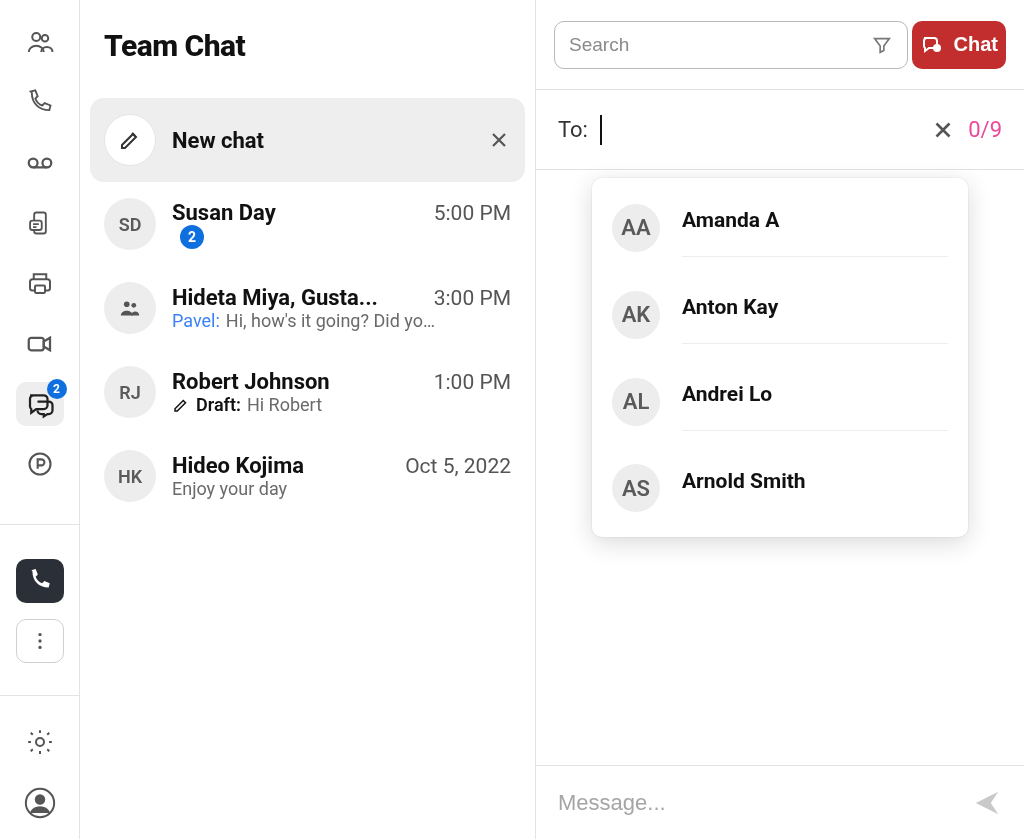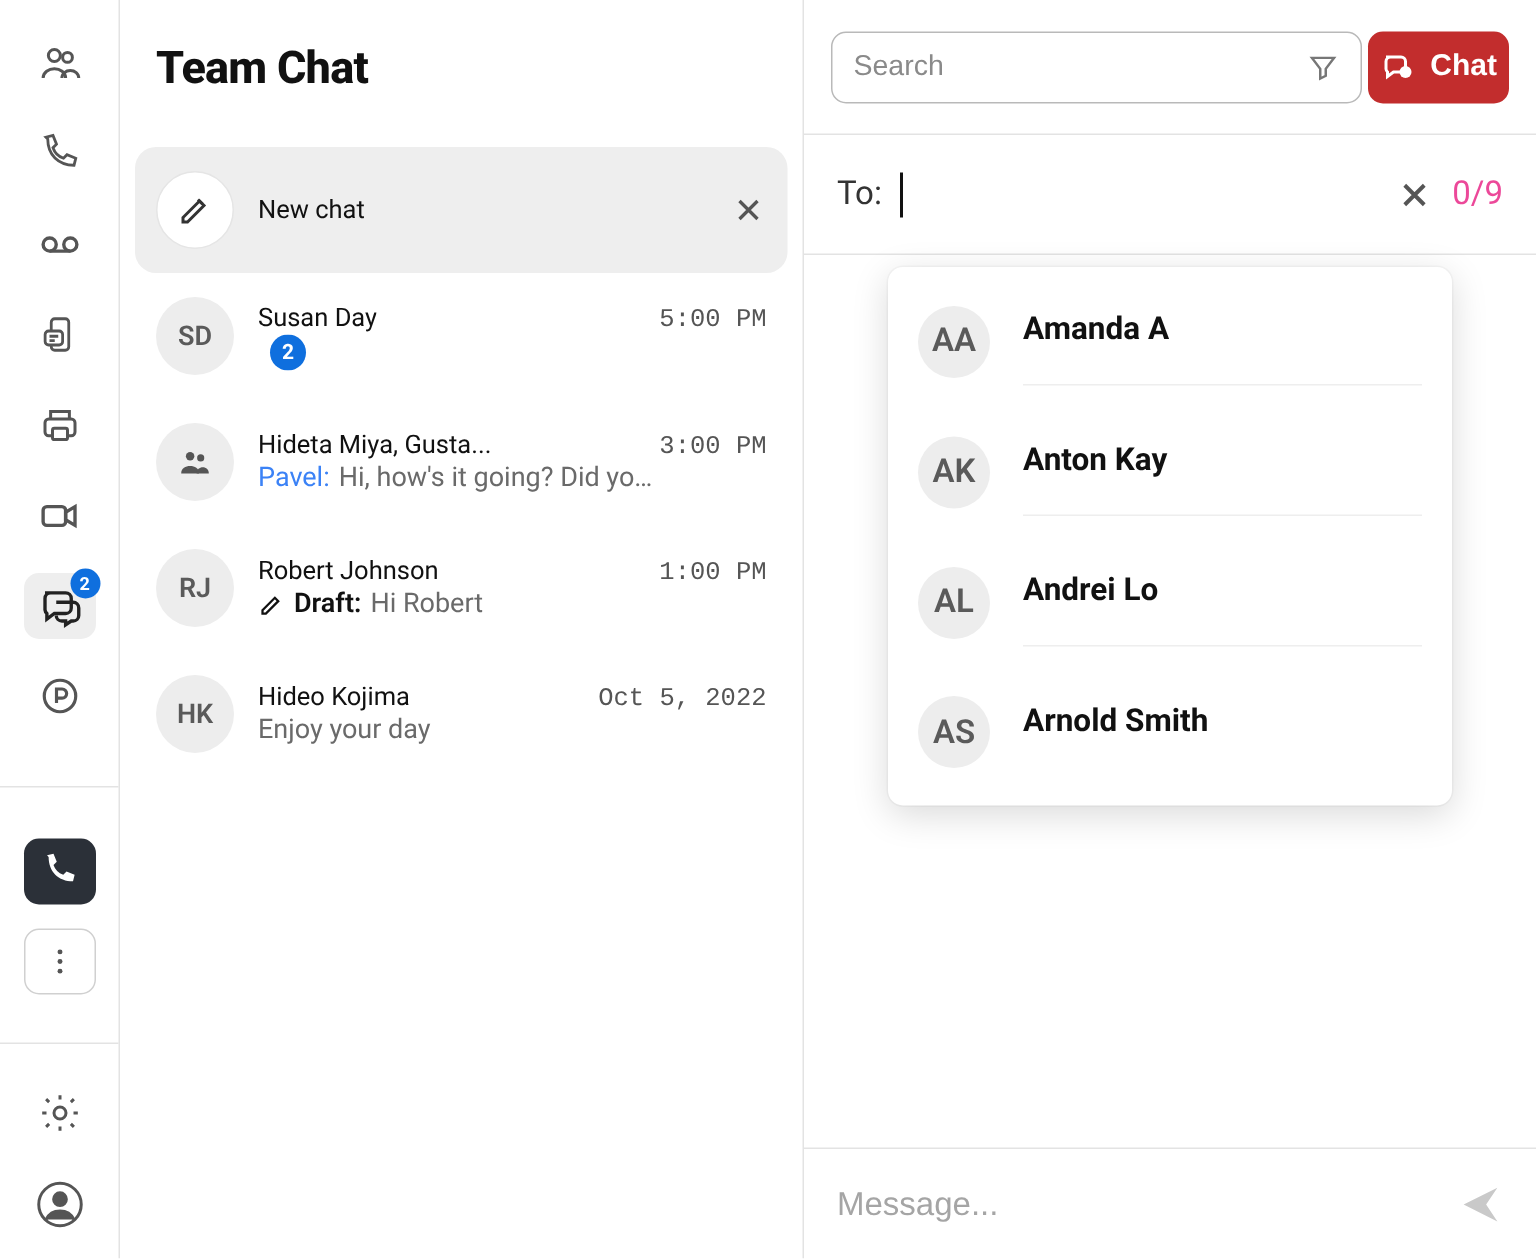"New chat" .conv-name { font-size: 17px -> 22px; font-weight: 400 -> 700 }
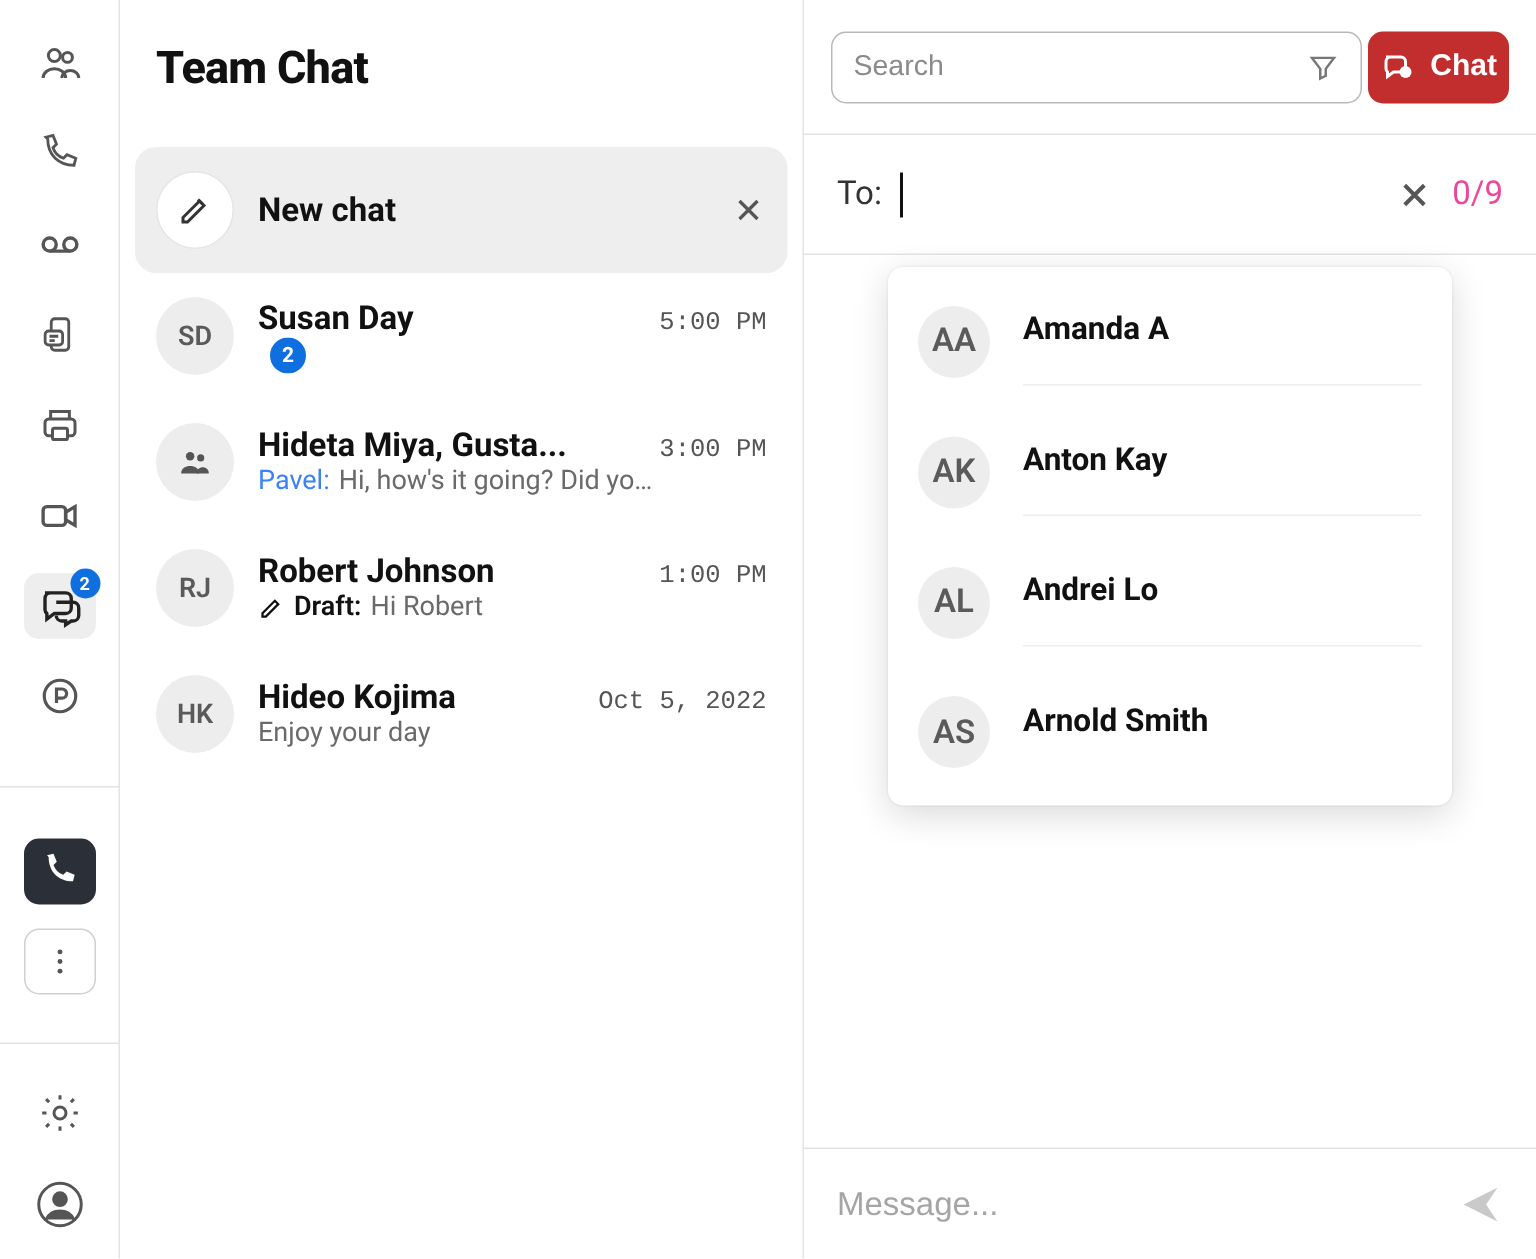"5:00 PM" .conv-time { font-family: Liberation Mono, monospace -> none; font-size: 17px -> 21px }
